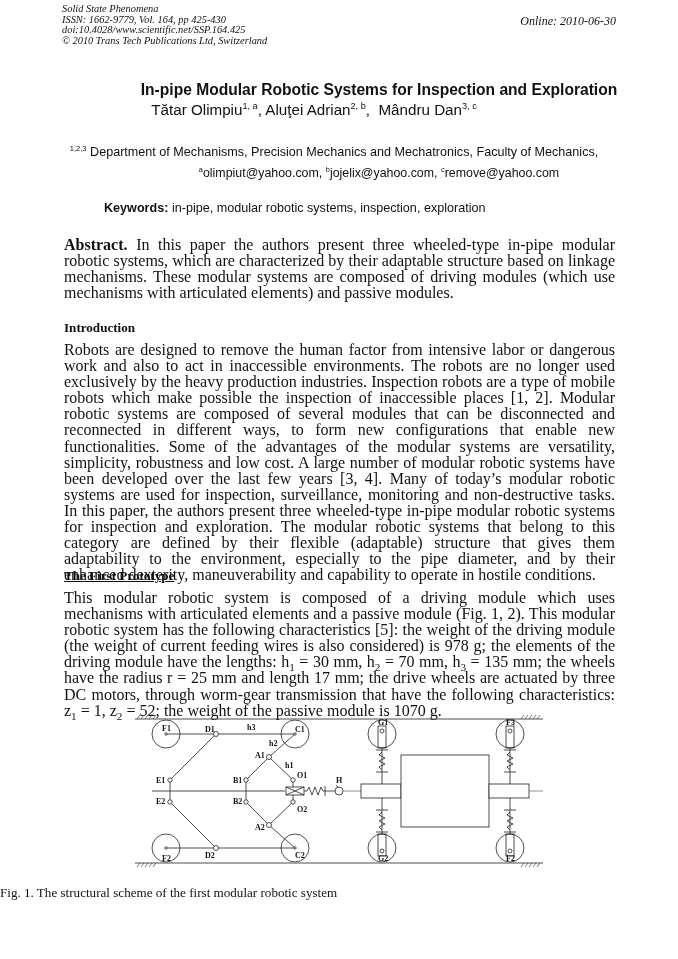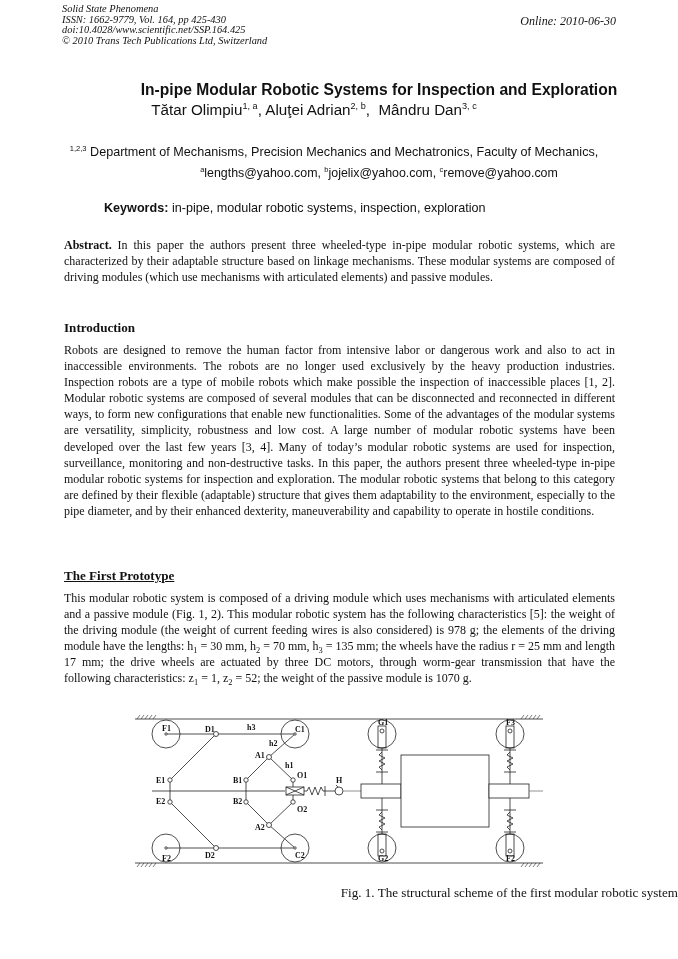"lengths@yahoo.com" span { text: lengths@yahoo.com -> olimpiut@yahoo.com }
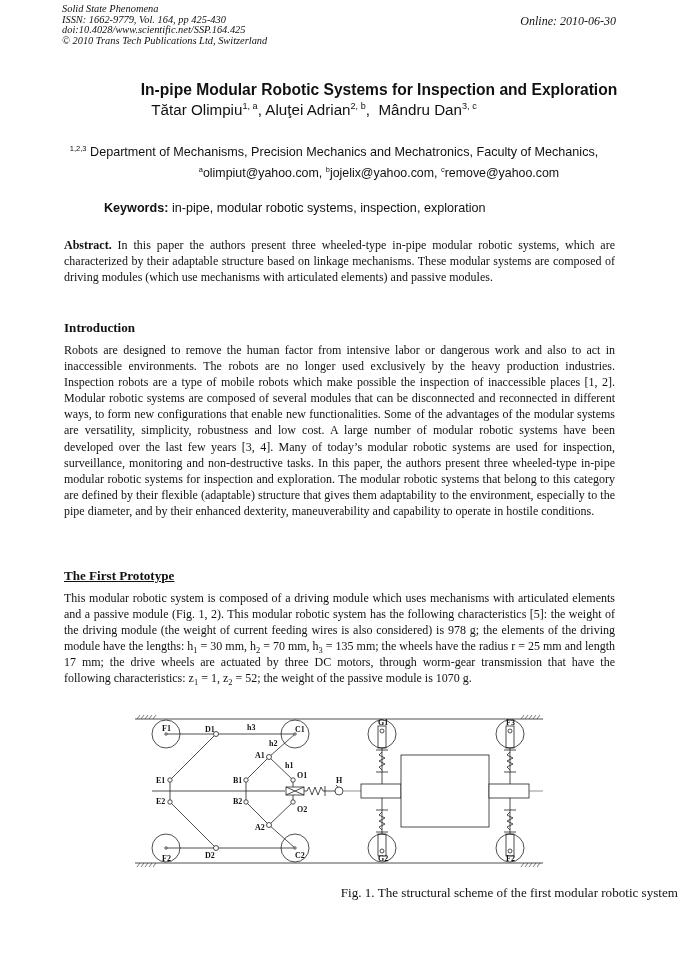"Abstract. In this paper the" .para { font-size: 12px -> 16px }
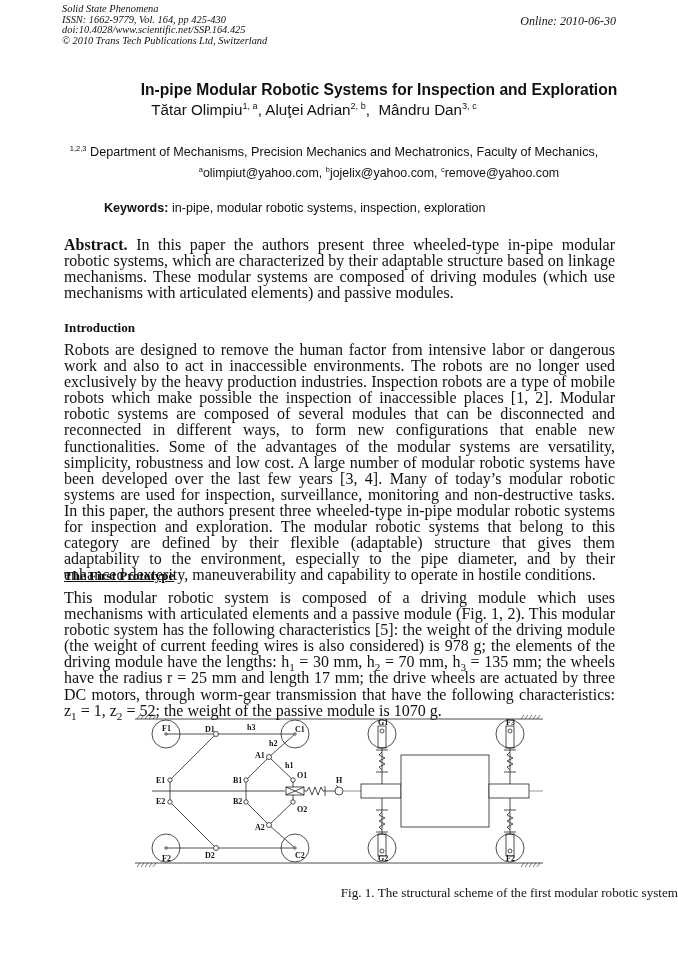"Fig. 1. The structural scheme" .caption { text-align: right -> left }
